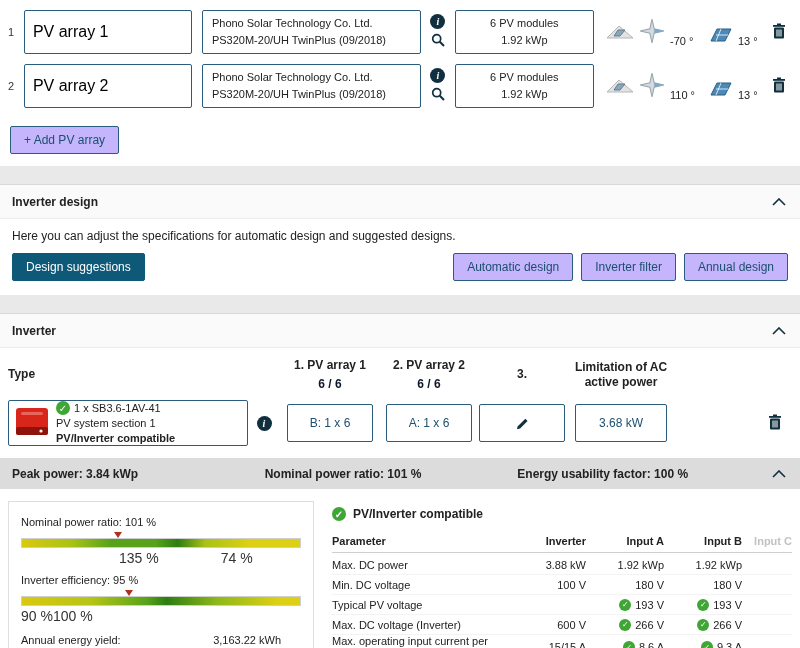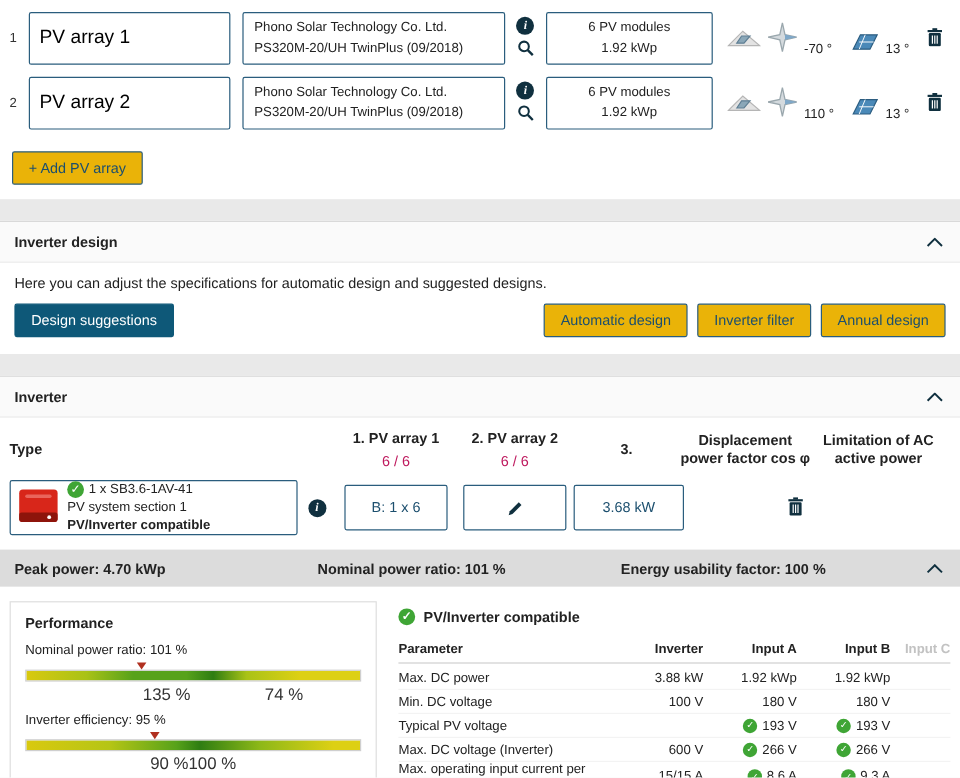"+ Add PV array" .btn-outline { background: #eab308 -> #c4b5fd }
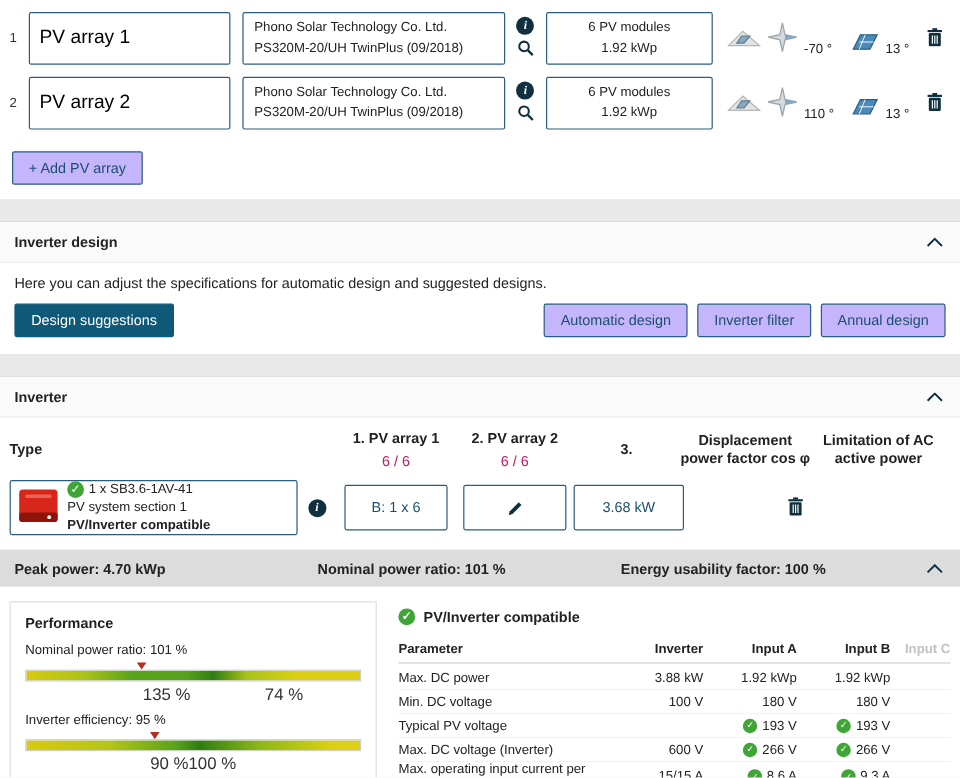"Displacement power factor cos φ" div.hcell { html: <div>Displacement power factor cos φ</div> -> none }
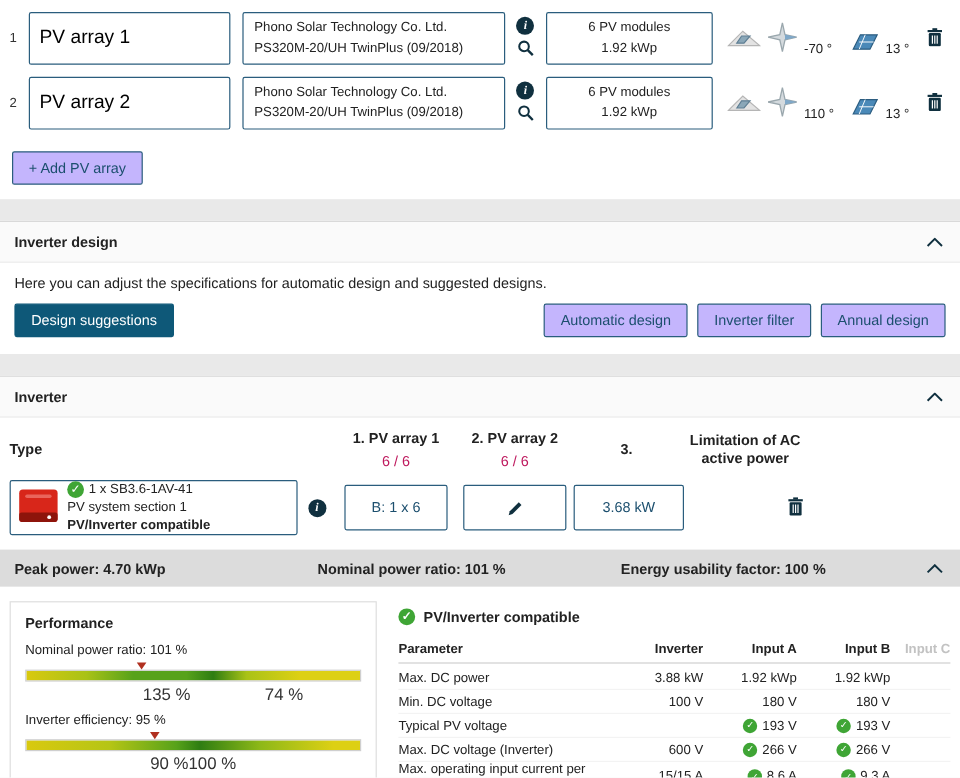"6 / 6" .hsub { color: #be185d -> #0f172a; font-weight: normal -> bold }
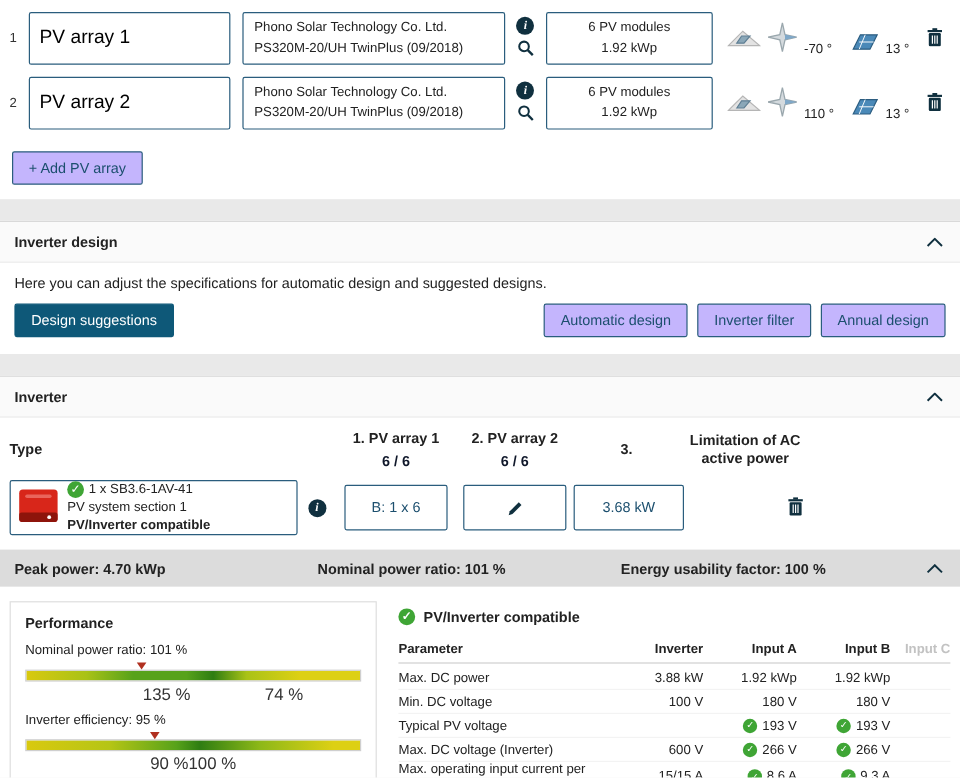"A: 1 x 6" div { html: none -> <div> <div>A: 1 x 6</div> </div> }
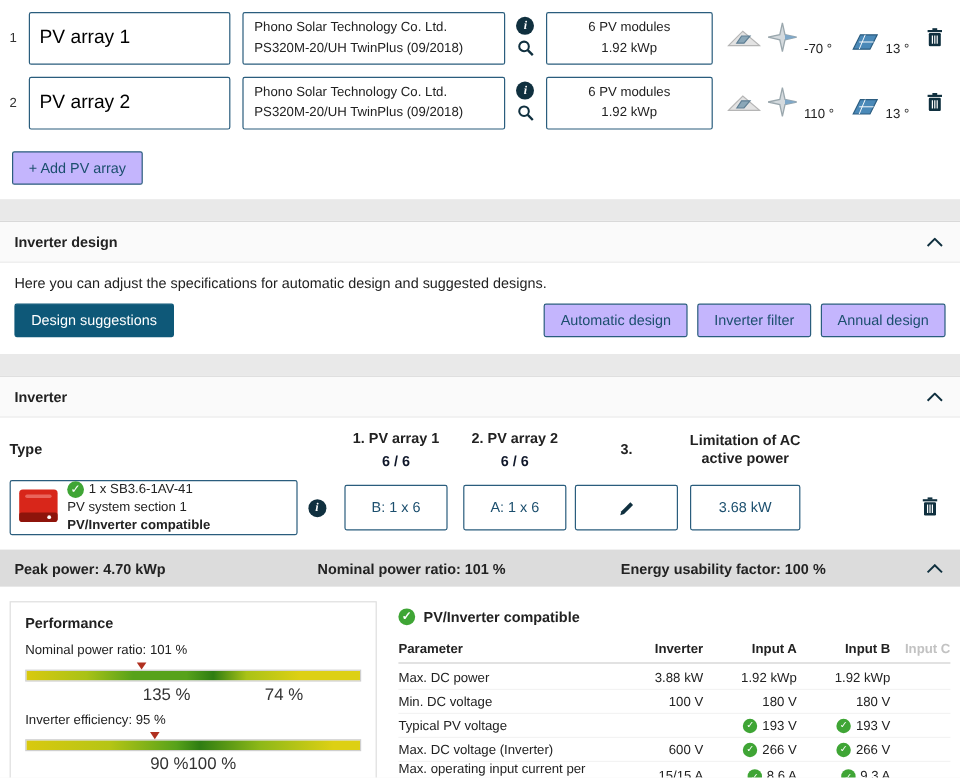"Peak power: 4.70 kWp" div { text: 4.70 -> 3.84 }
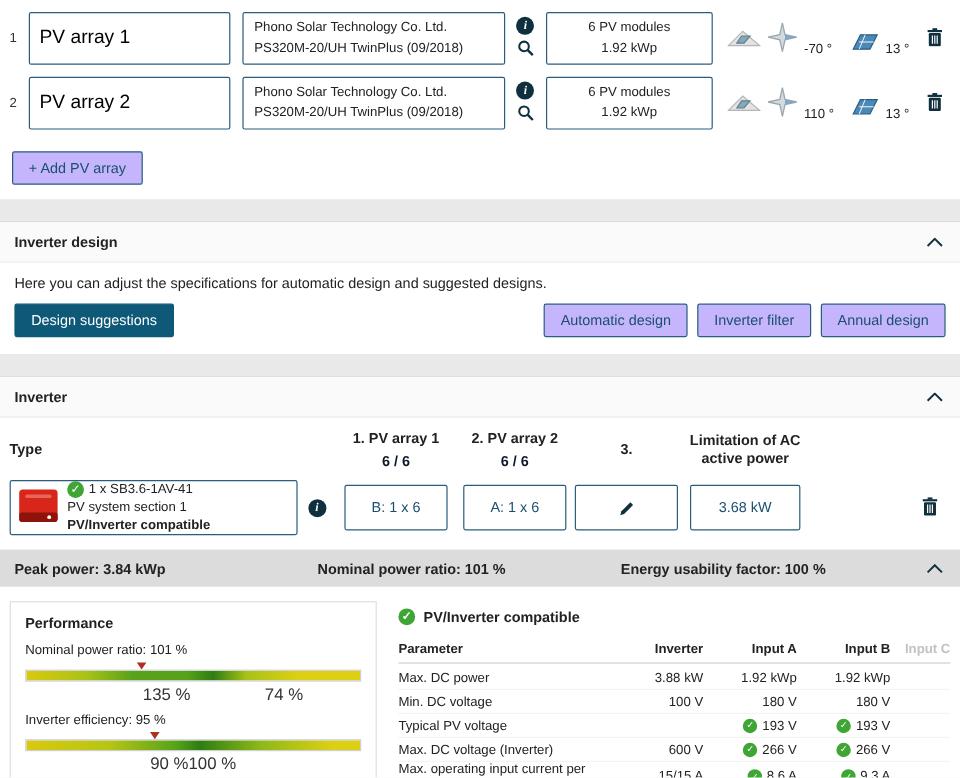"Performance" div.perf-title { html: <div>Performance</div> -> none }
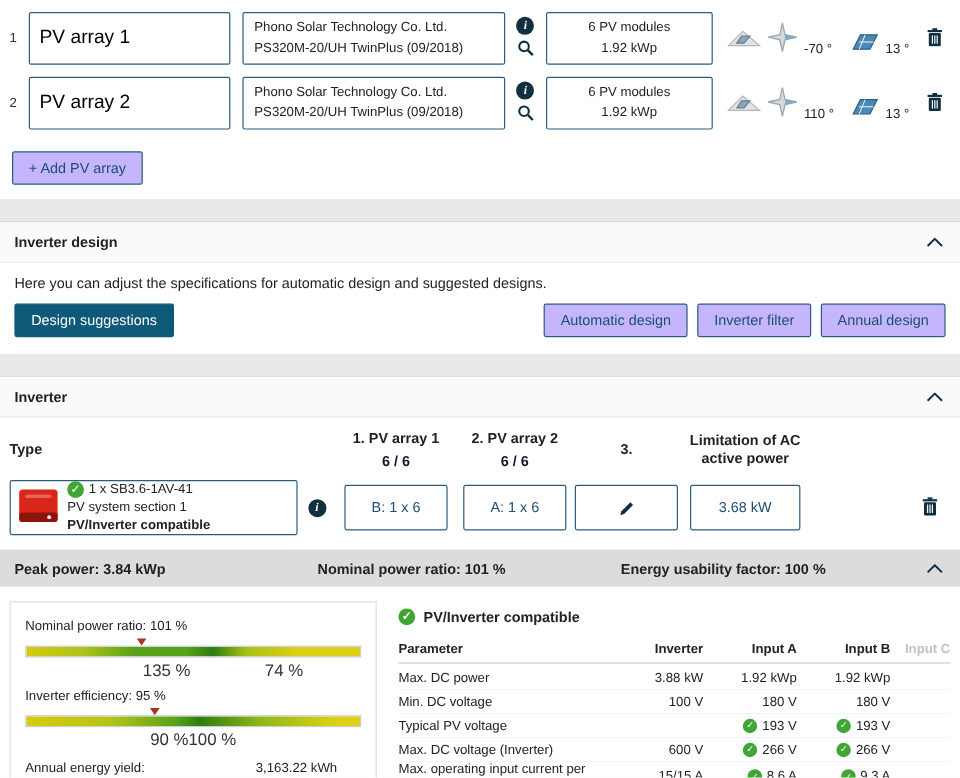"90 %" div.bar-labels { justify-content: center -> flex-start }
